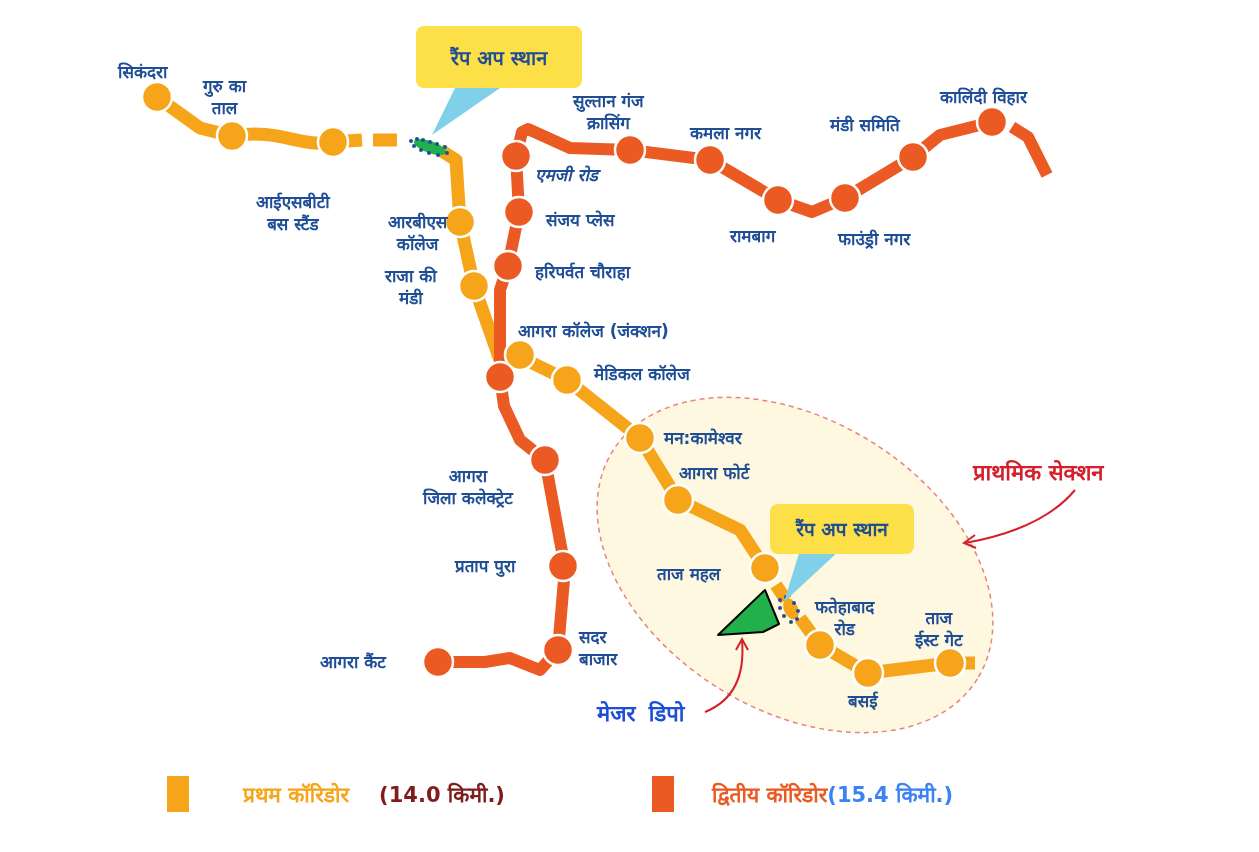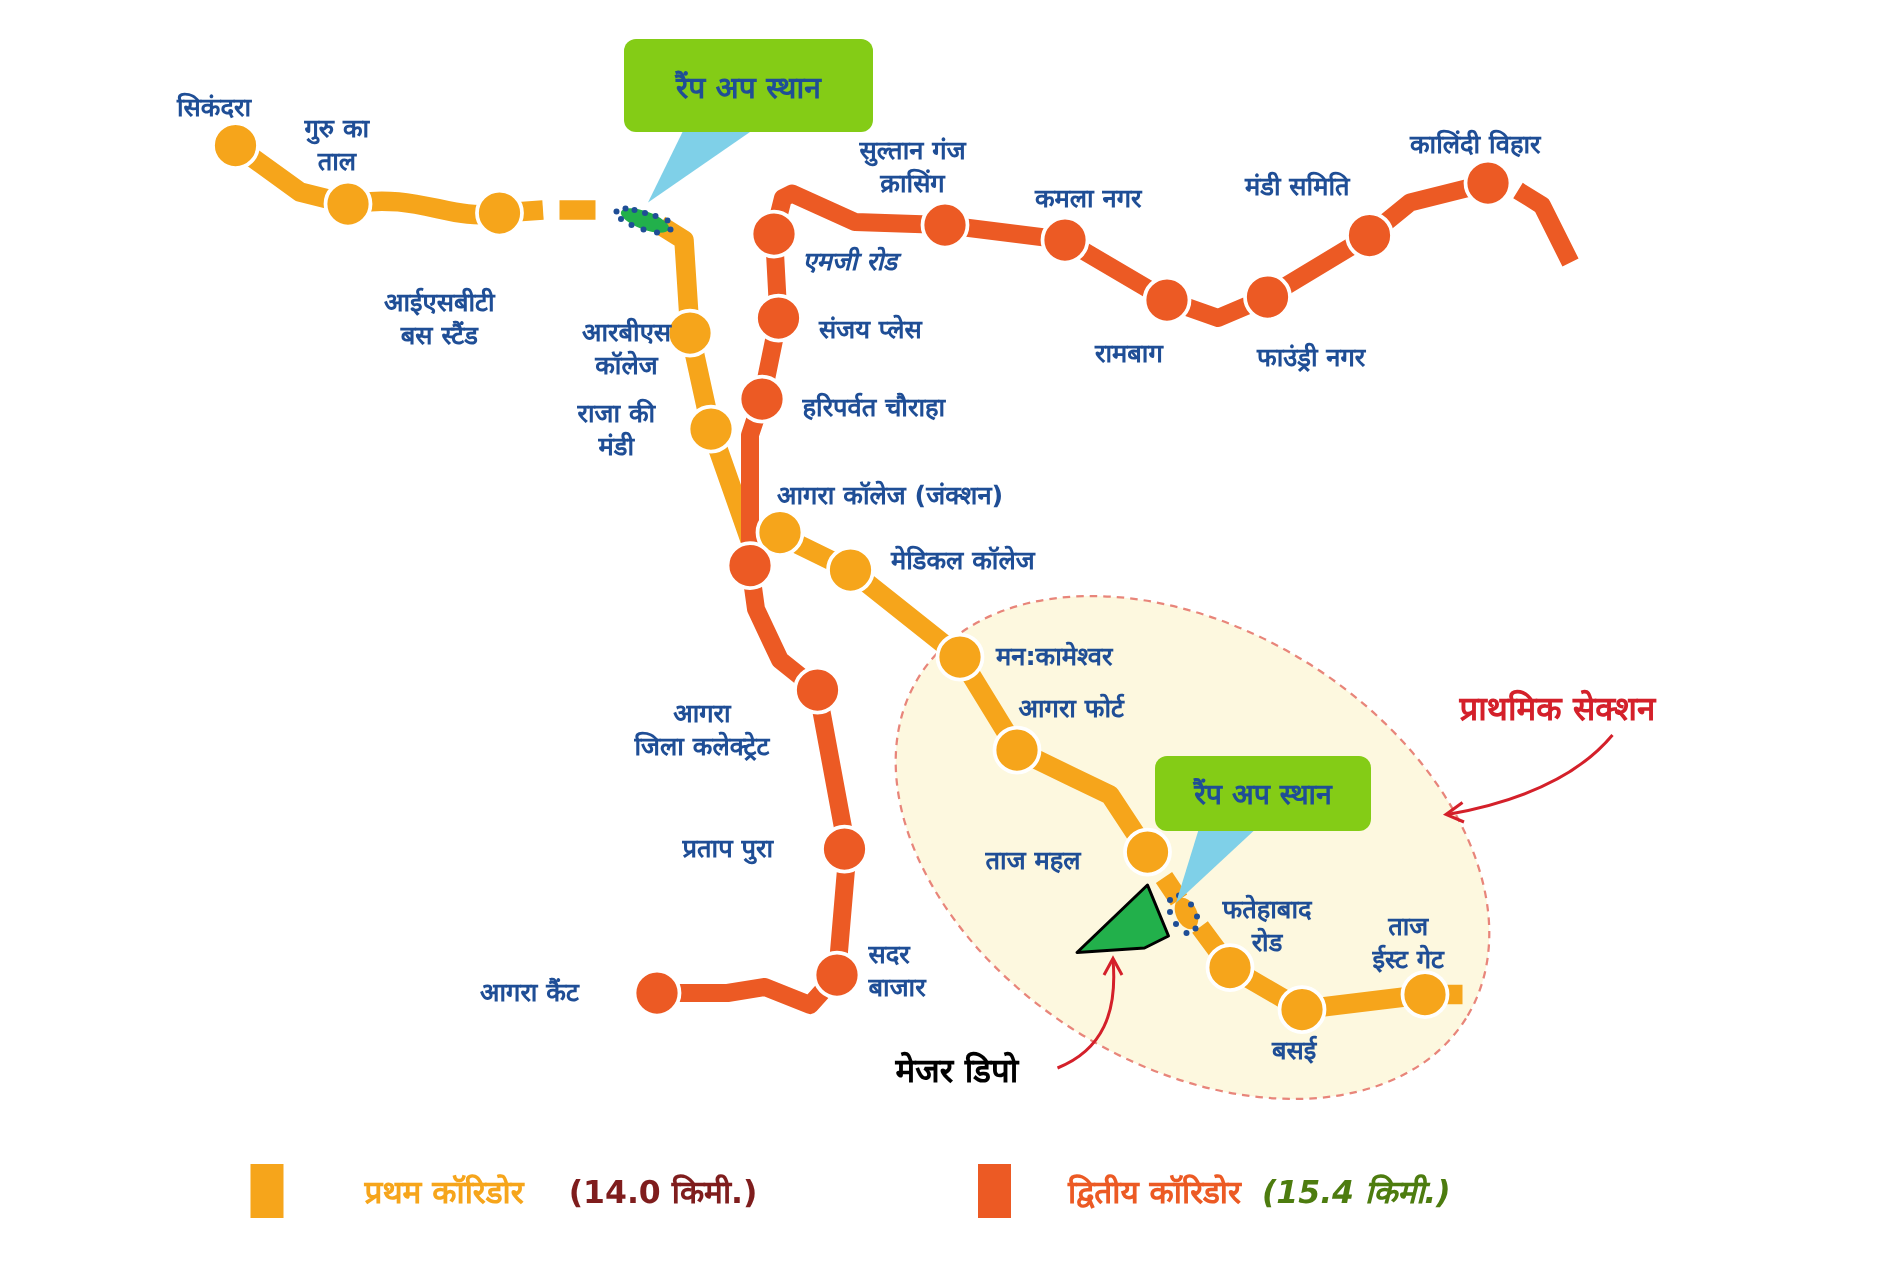"रैंप अप स्थान" .callout { background: #84cc16 -> #fde047 }
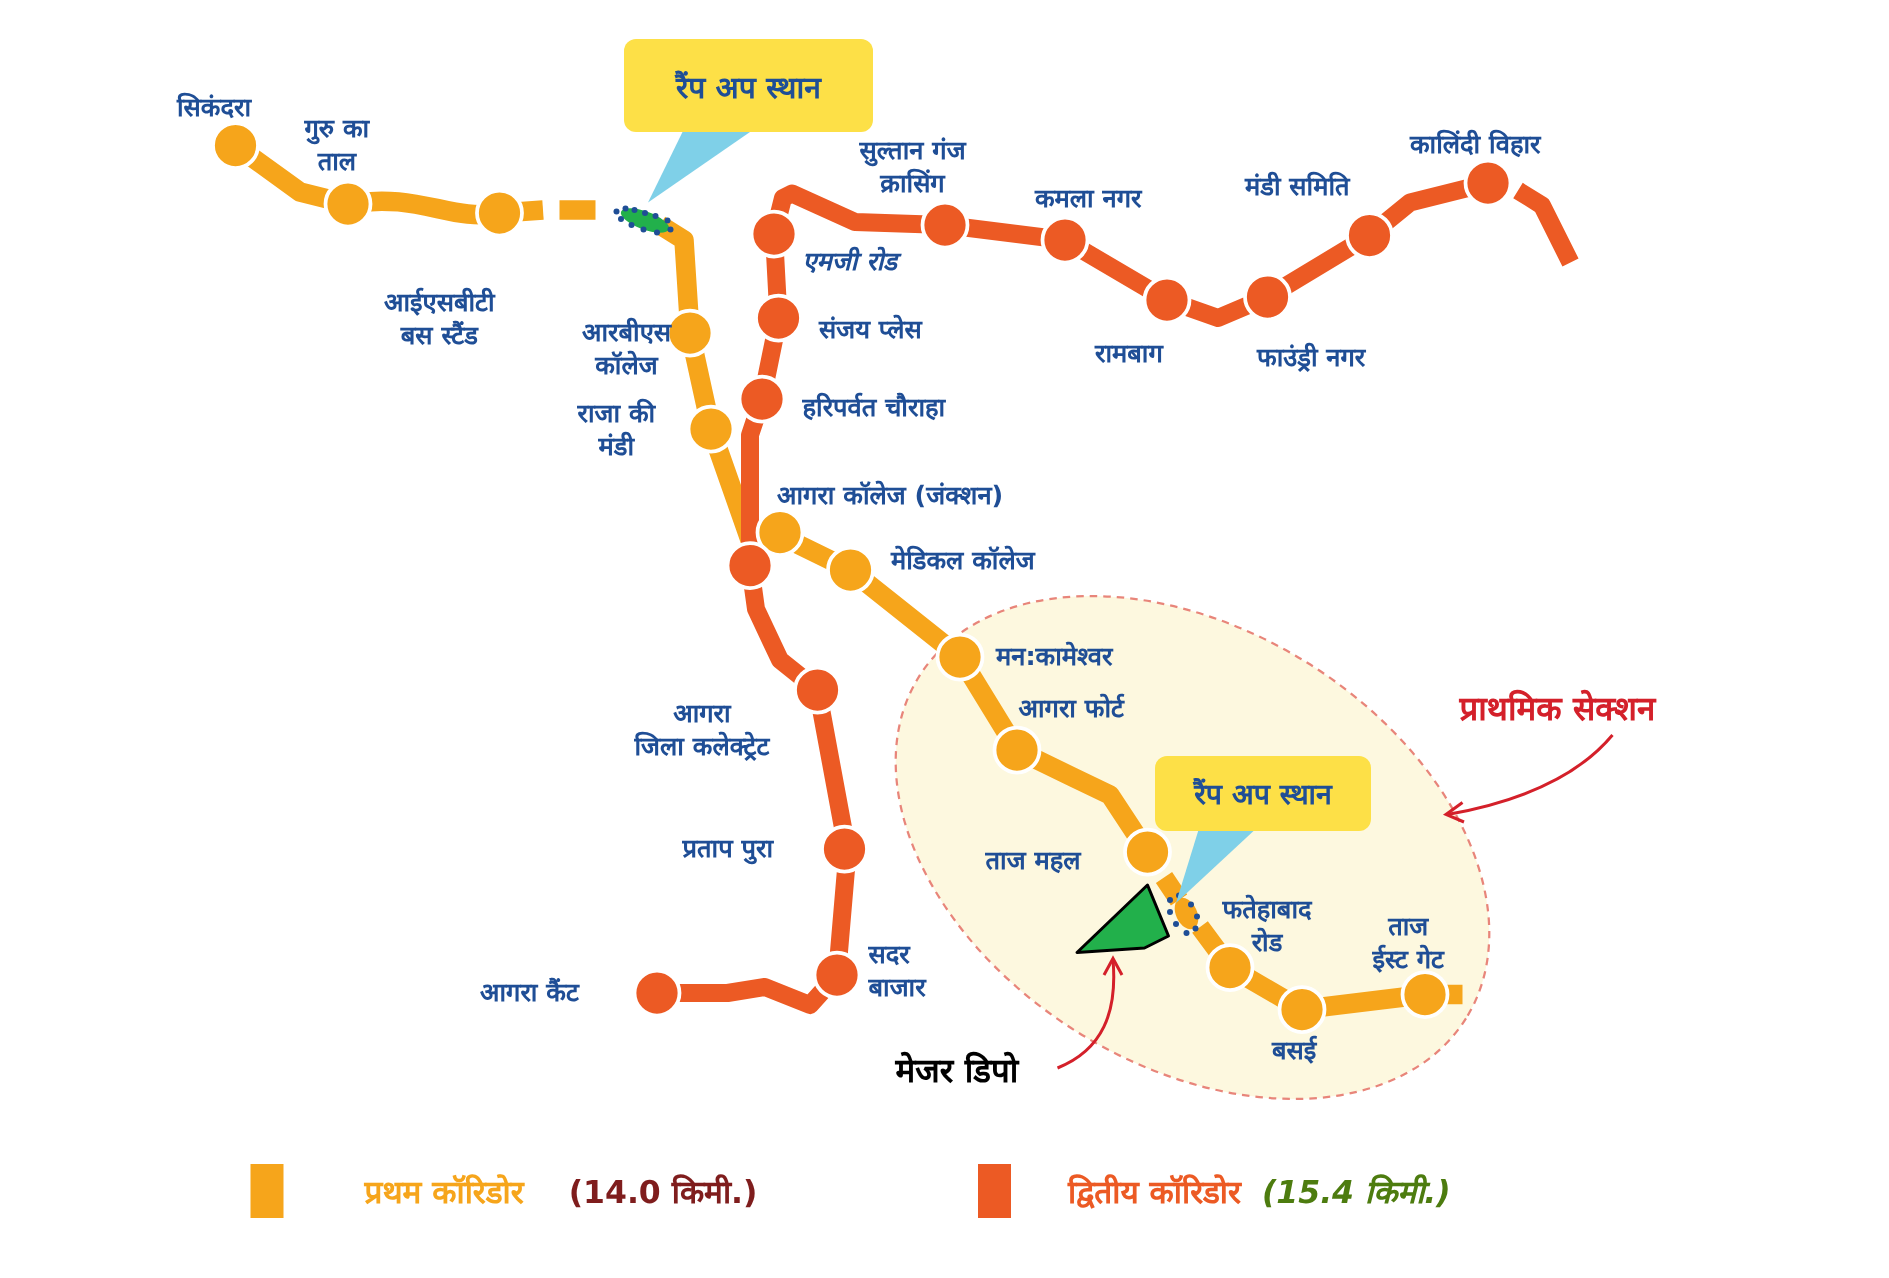"मेजर डिपो" .annot.dark { color: #000000 -> #1d4ed8; font-family: none -> Liberation Mono, monospace }
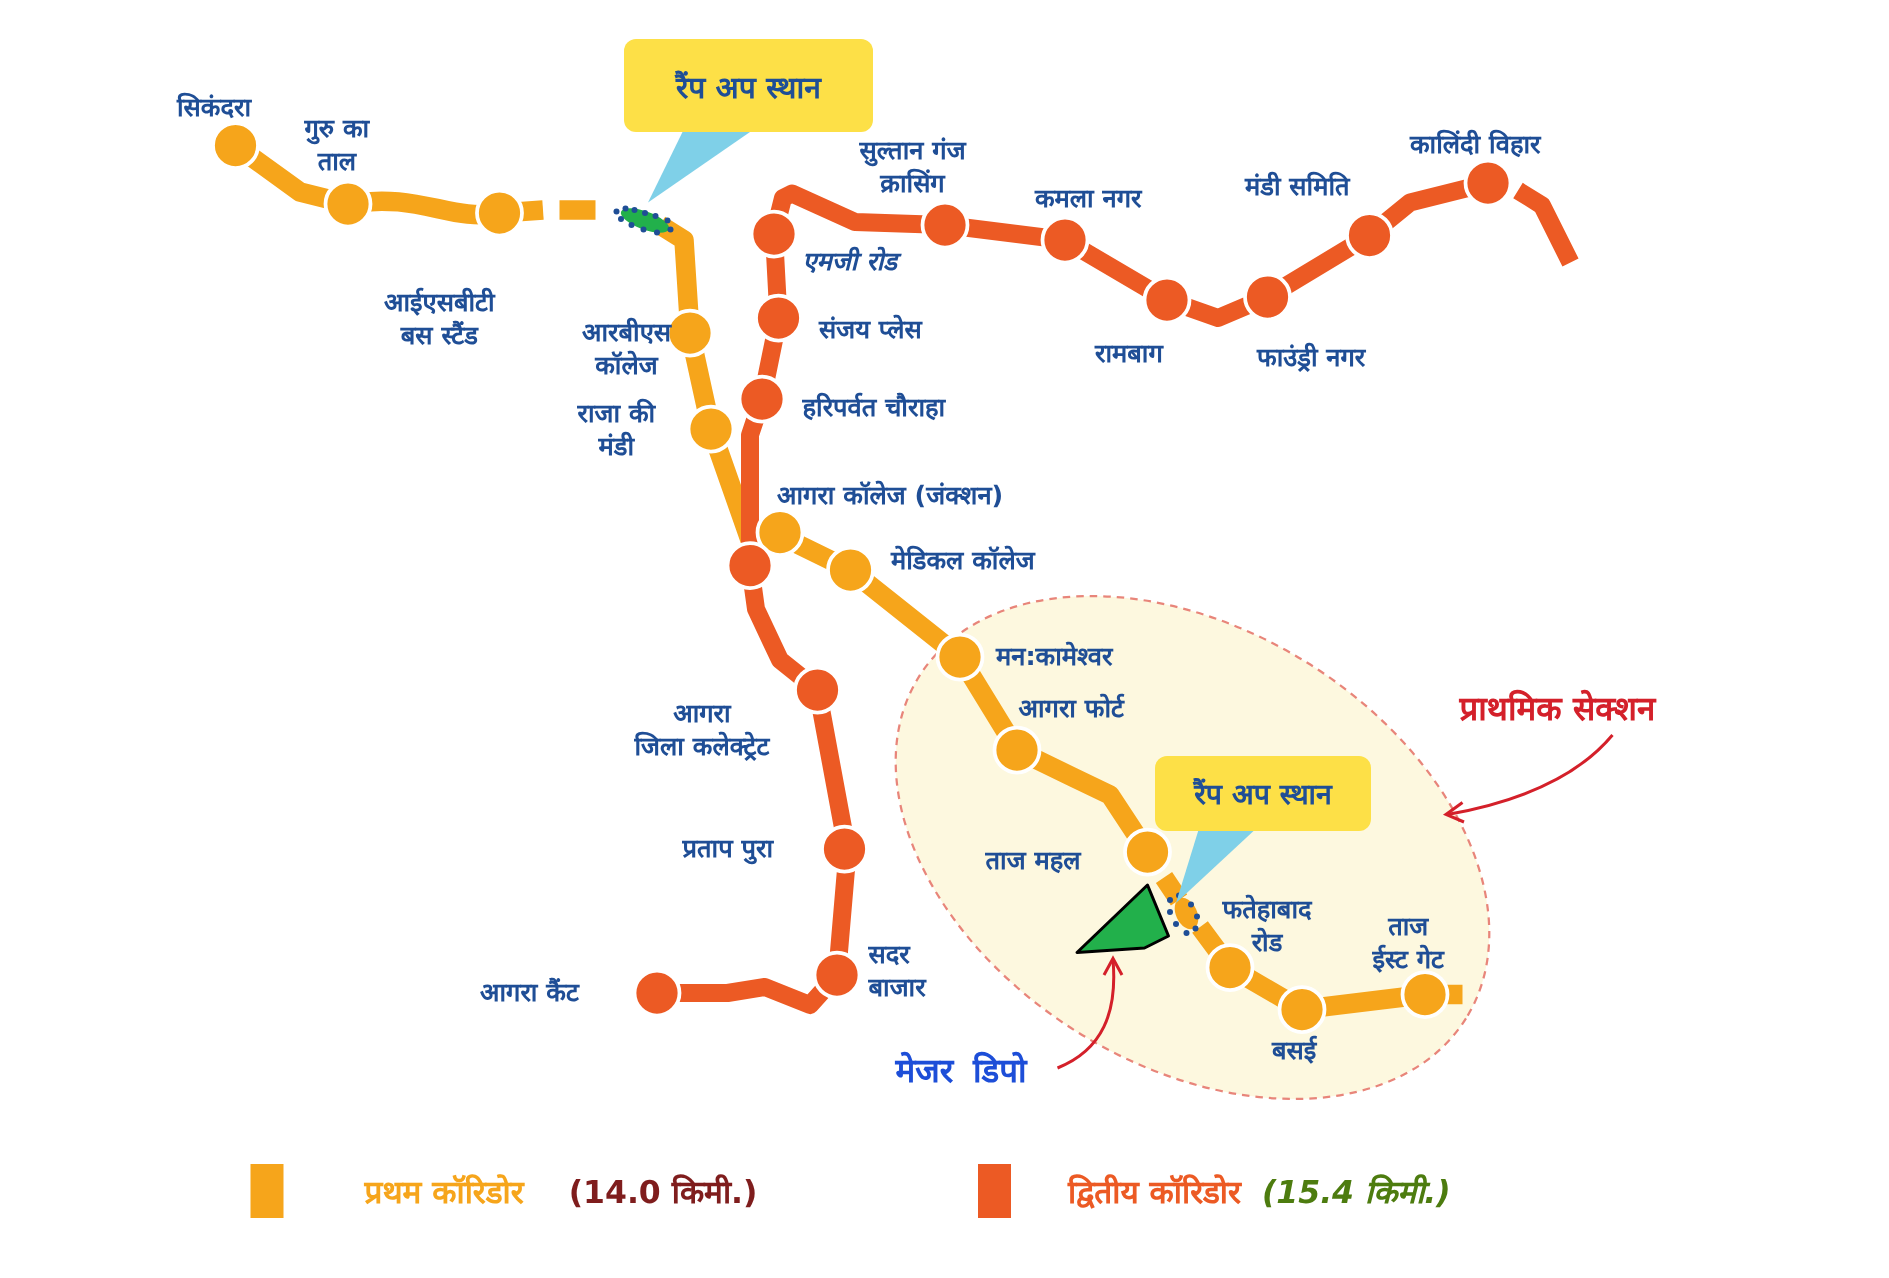"(15.4 किमी.)" span.txt { color: #4d7c0f -> #3b82f6; font-style: italic -> none; margin-left: 14px -> none }
